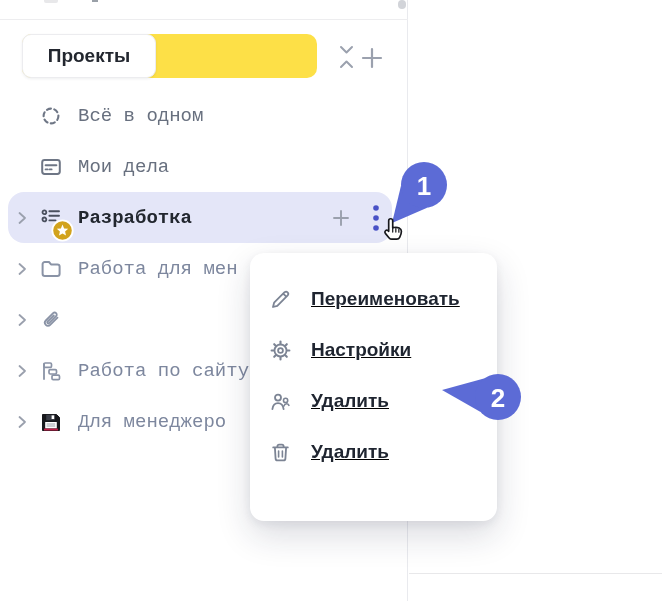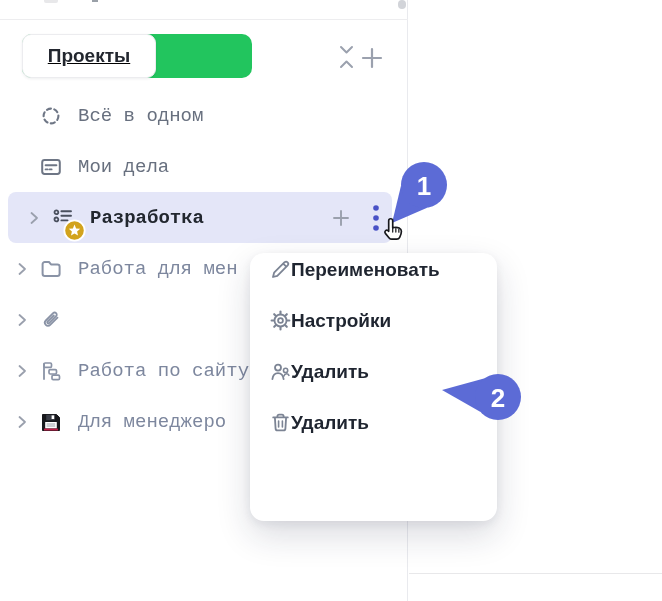"Проекты" .tabs { background: #22c55e -> #fde047; text-decoration: underline -> none; width: 230px -> 295px }
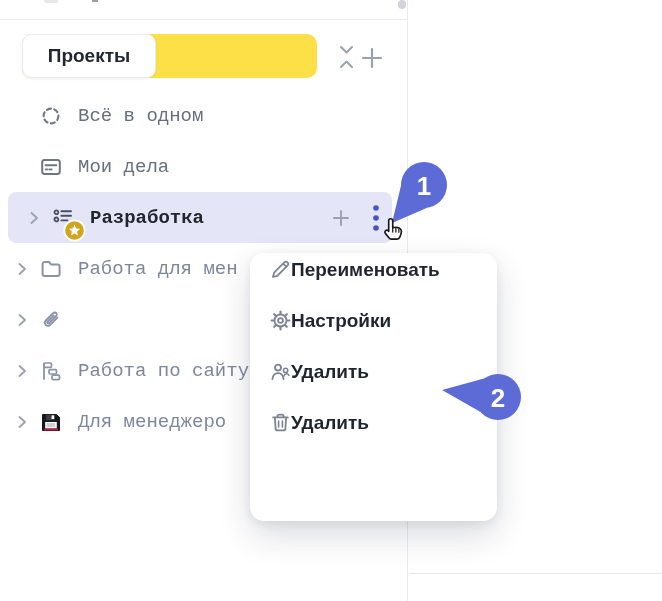"Разработка" .row.selected { border-radius: 8px -> 16px; padding-left: 18px -> 6px }
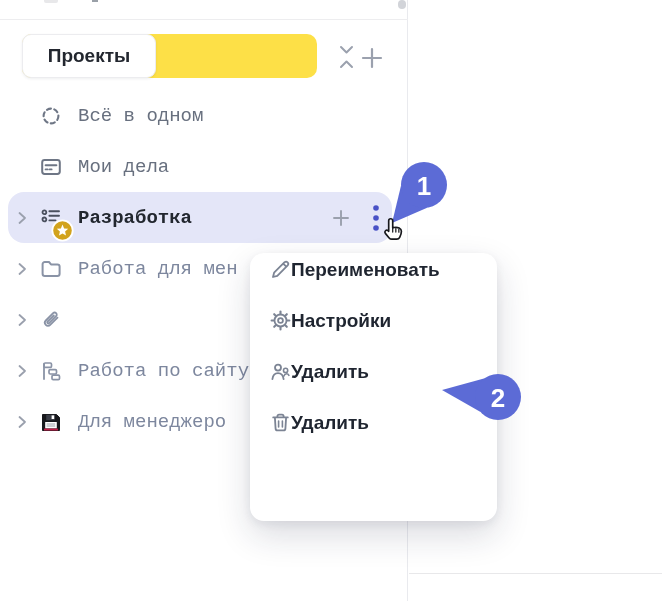"Переименовать" .menu-item { align-items: flex-start -> flex-end; gap: none -> 20px; text-decoration: none -> underline }
